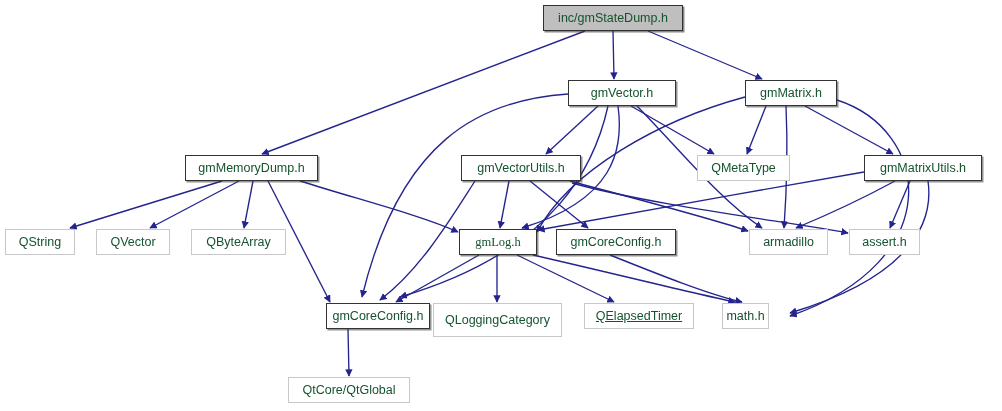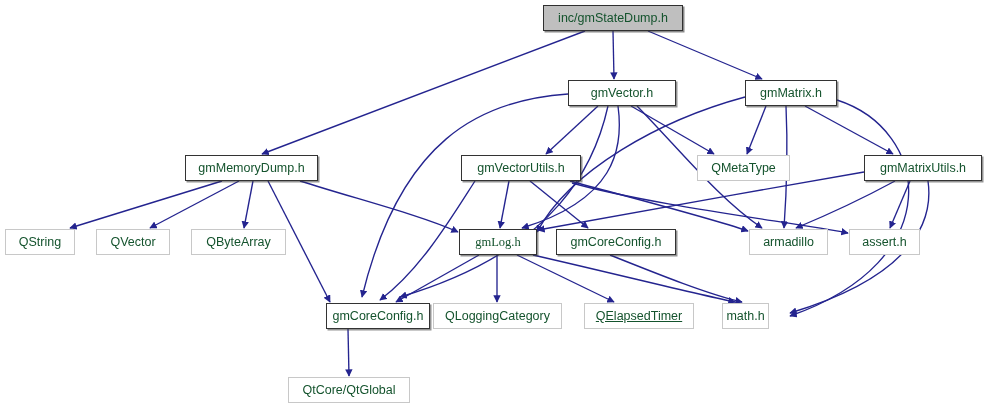"QLoggingCategory" div.node { height: 26px -> 34px }
